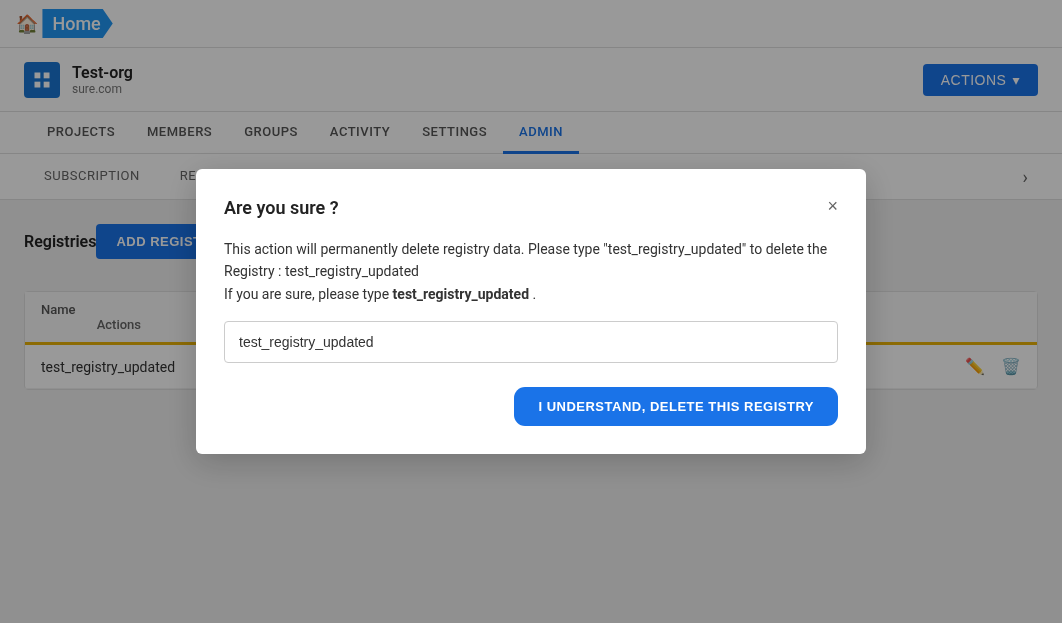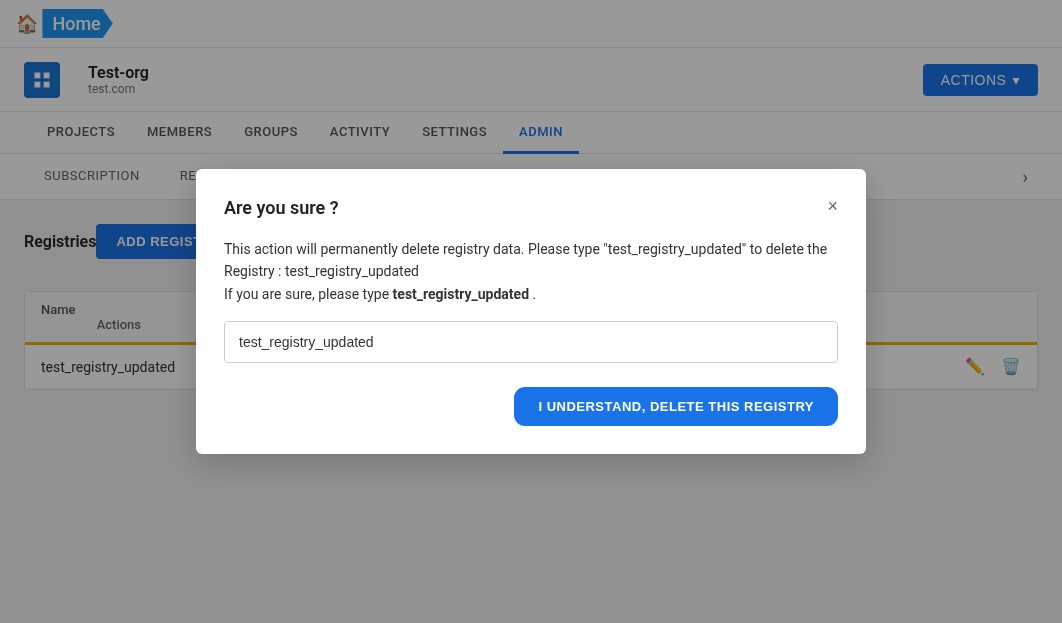"Test-org" .org-left { gap: 28px -> 12px }
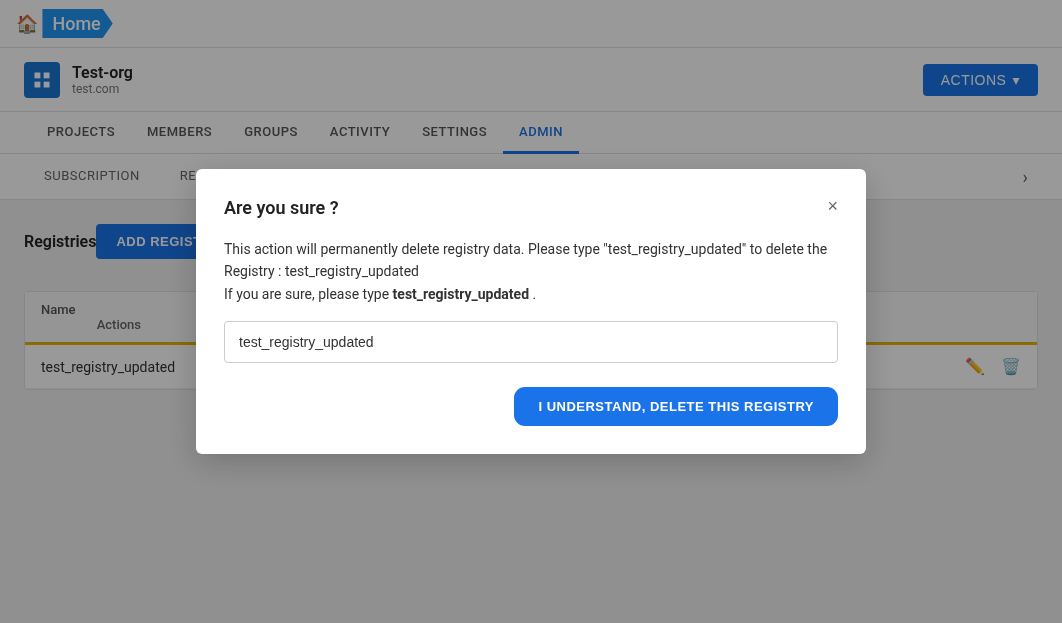"test.com" div.org-domain { text: test.com -> sure.com }
